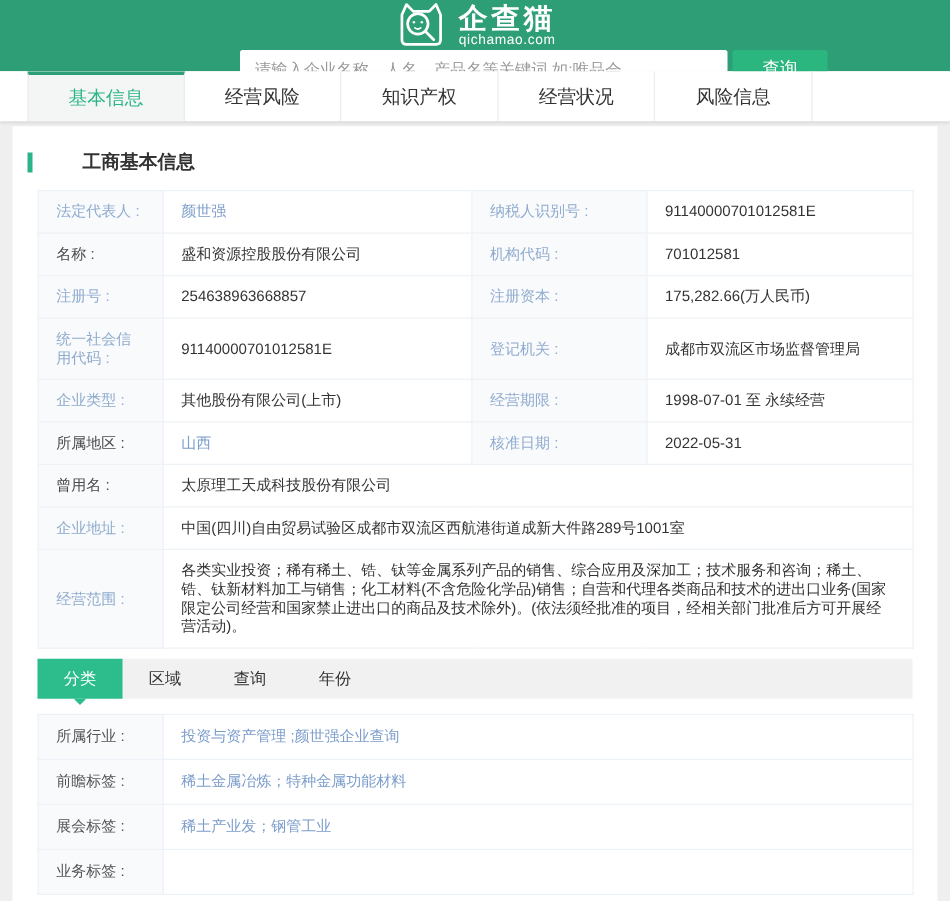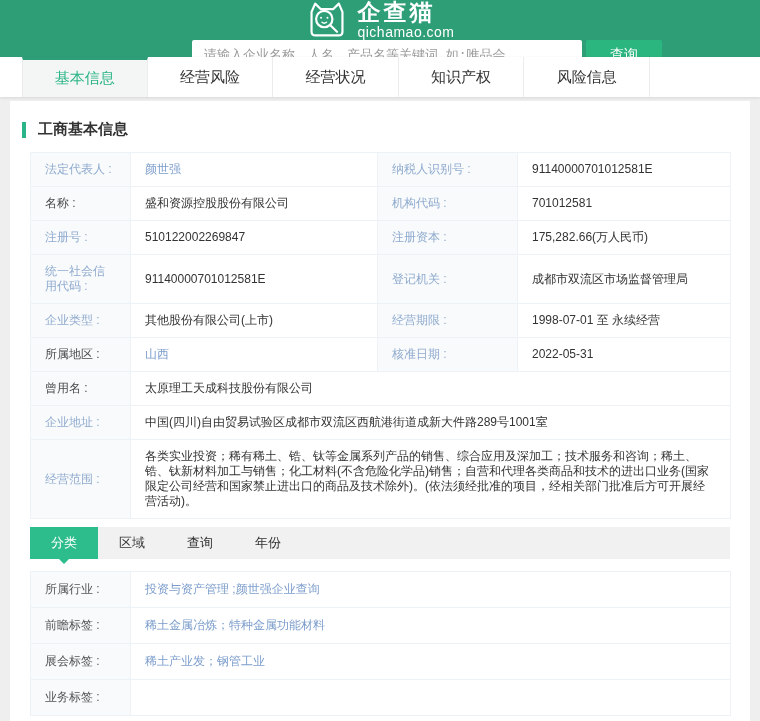"qichamao.com" .logo-text .en { font-size: 14px -> 11px }
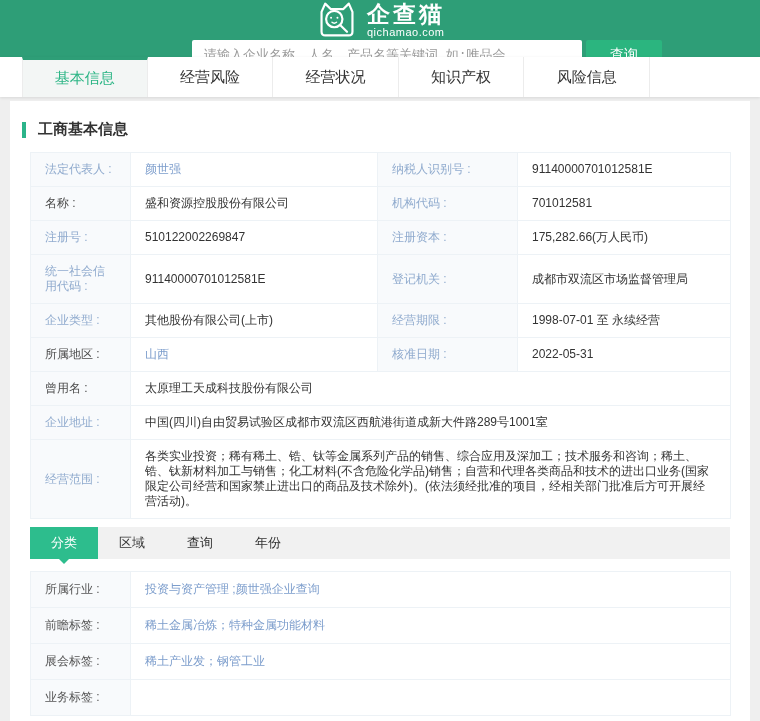"请输入企业名称、人名、产品名等关键词,如:唯品会" .search-input { font-family: Liberation Mono, monospace -> Liberation Sans, sans-serif }
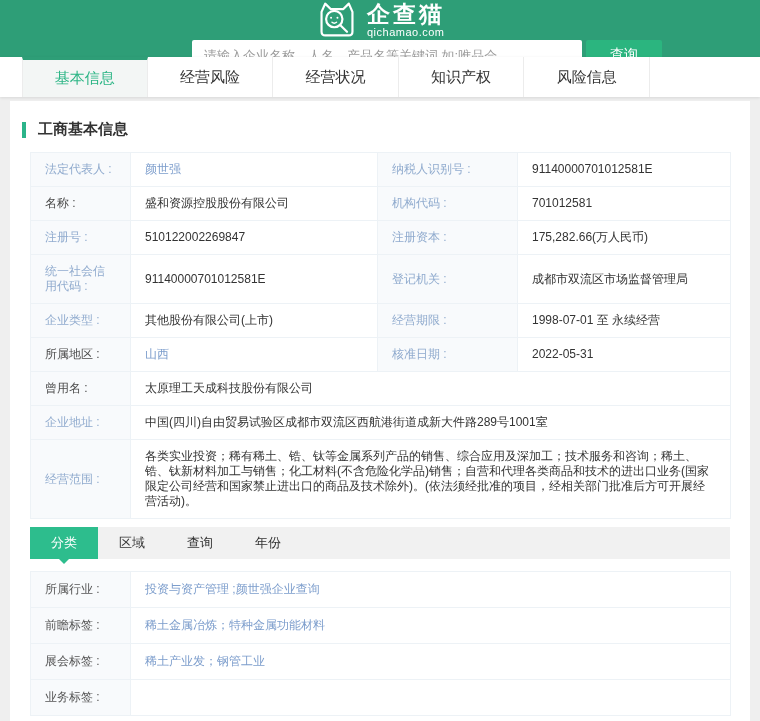"经营状况" div.nav-tab { order: before "知识产权" -> after "知识产权" }
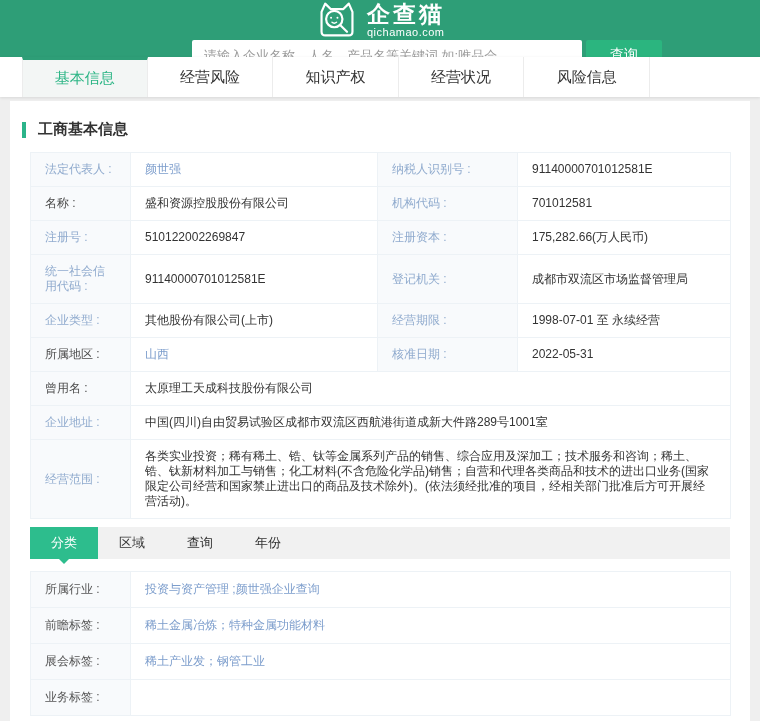"工商基本信息" .section-title { gap: none -> 28px }
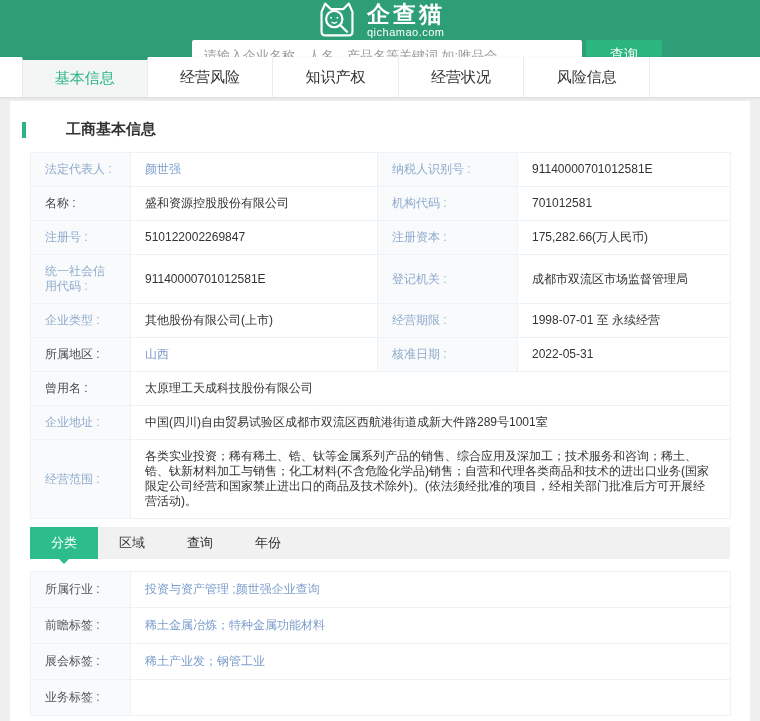"510122002269847" td { text: 510122002269847 -> 254638963668857 }
